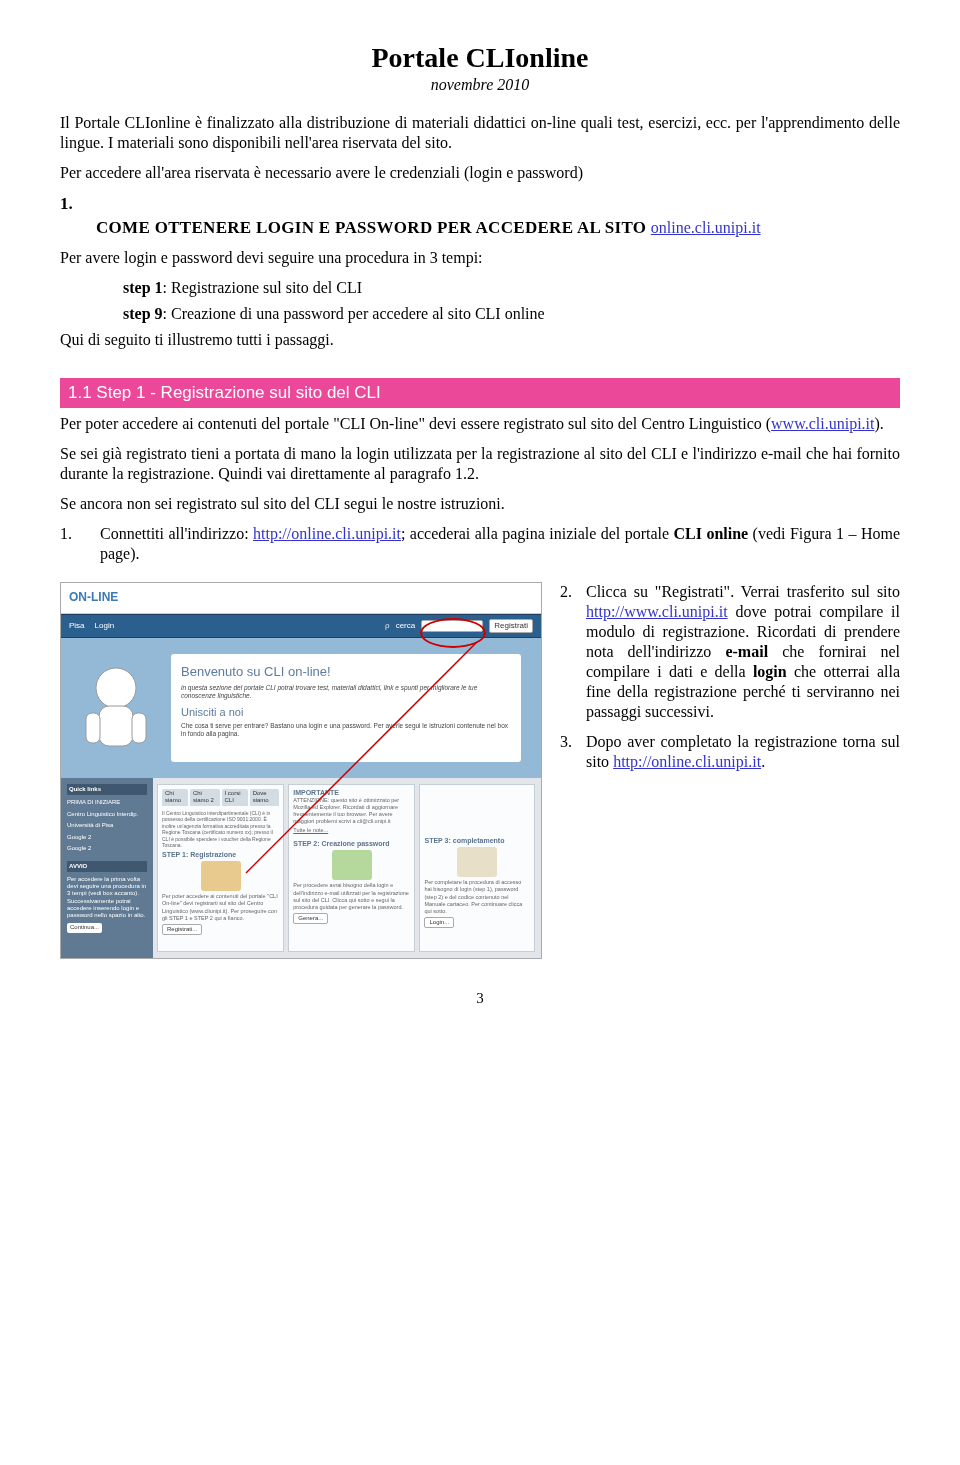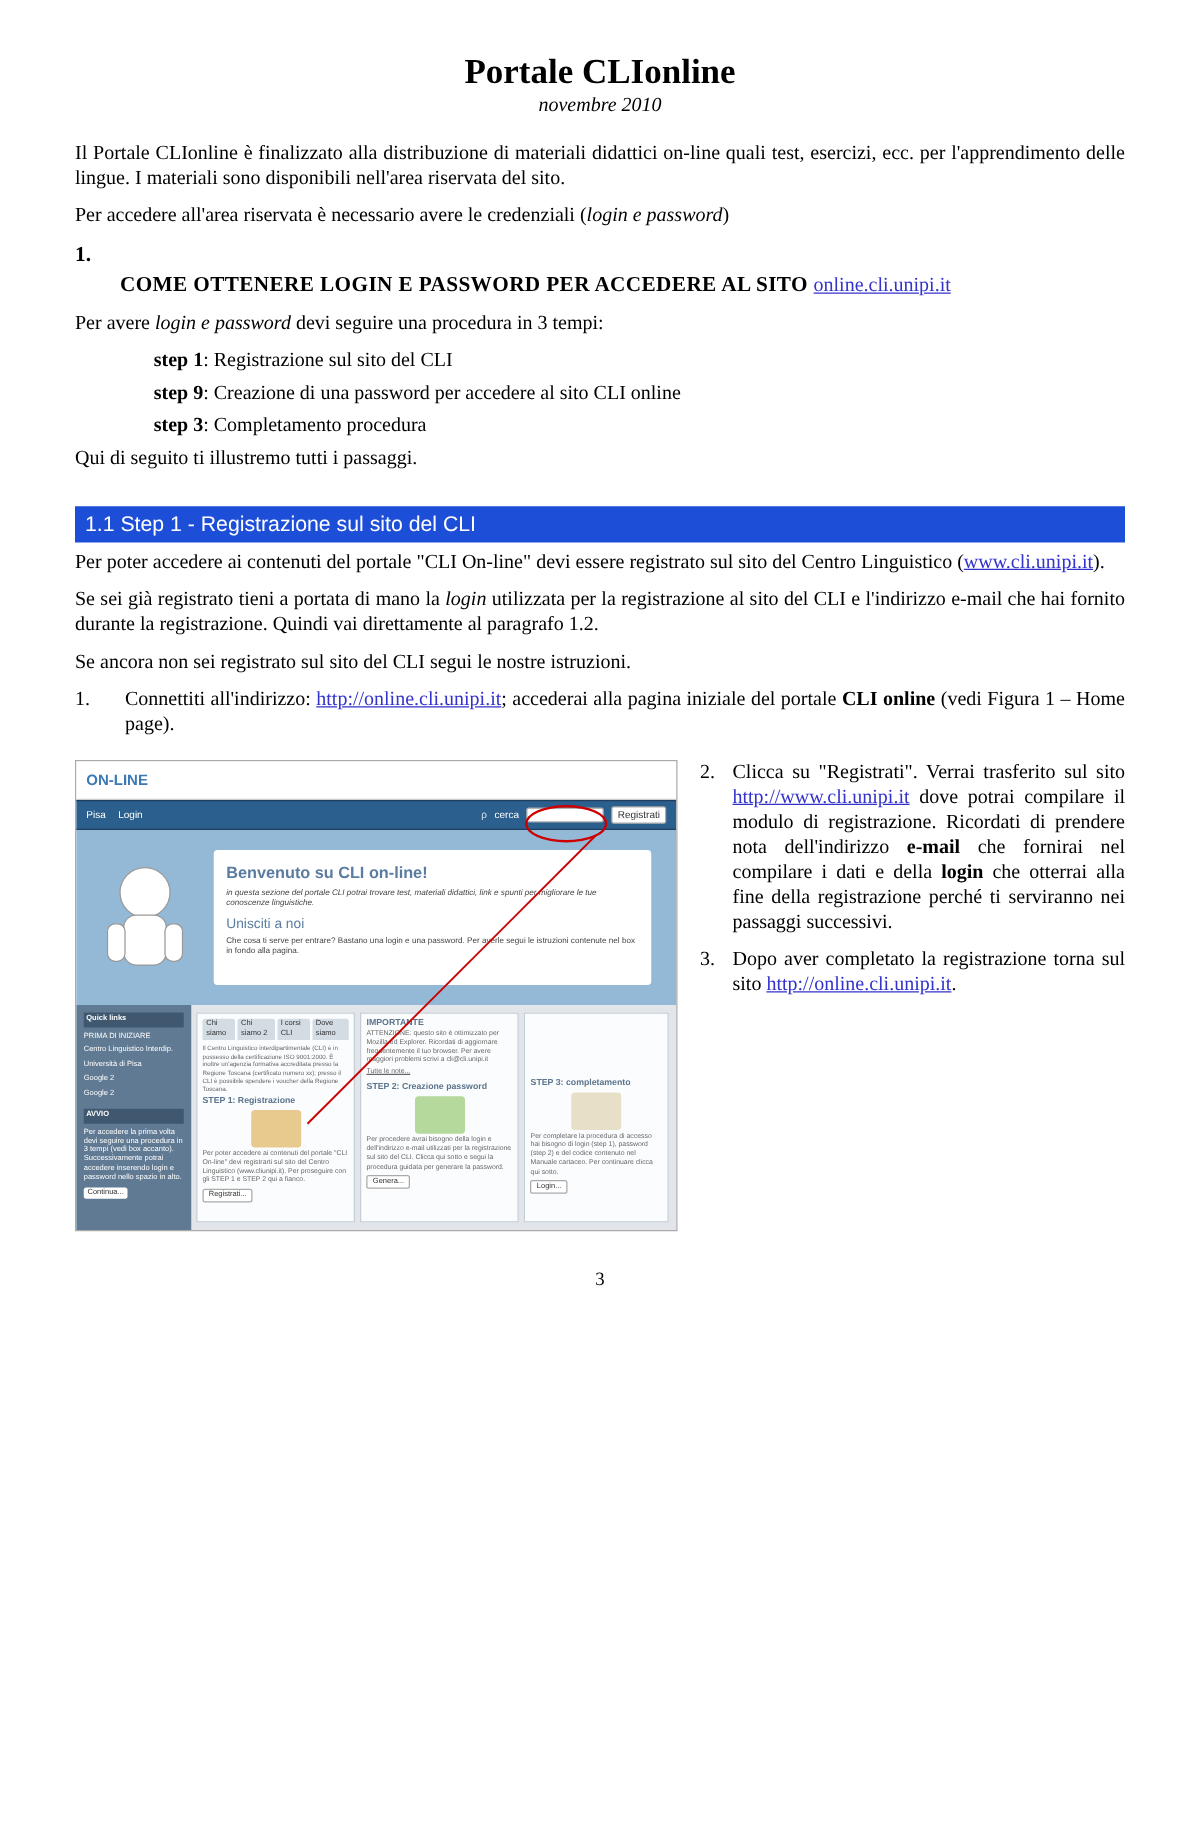"login e password" .italic { font-style: italic -> none }
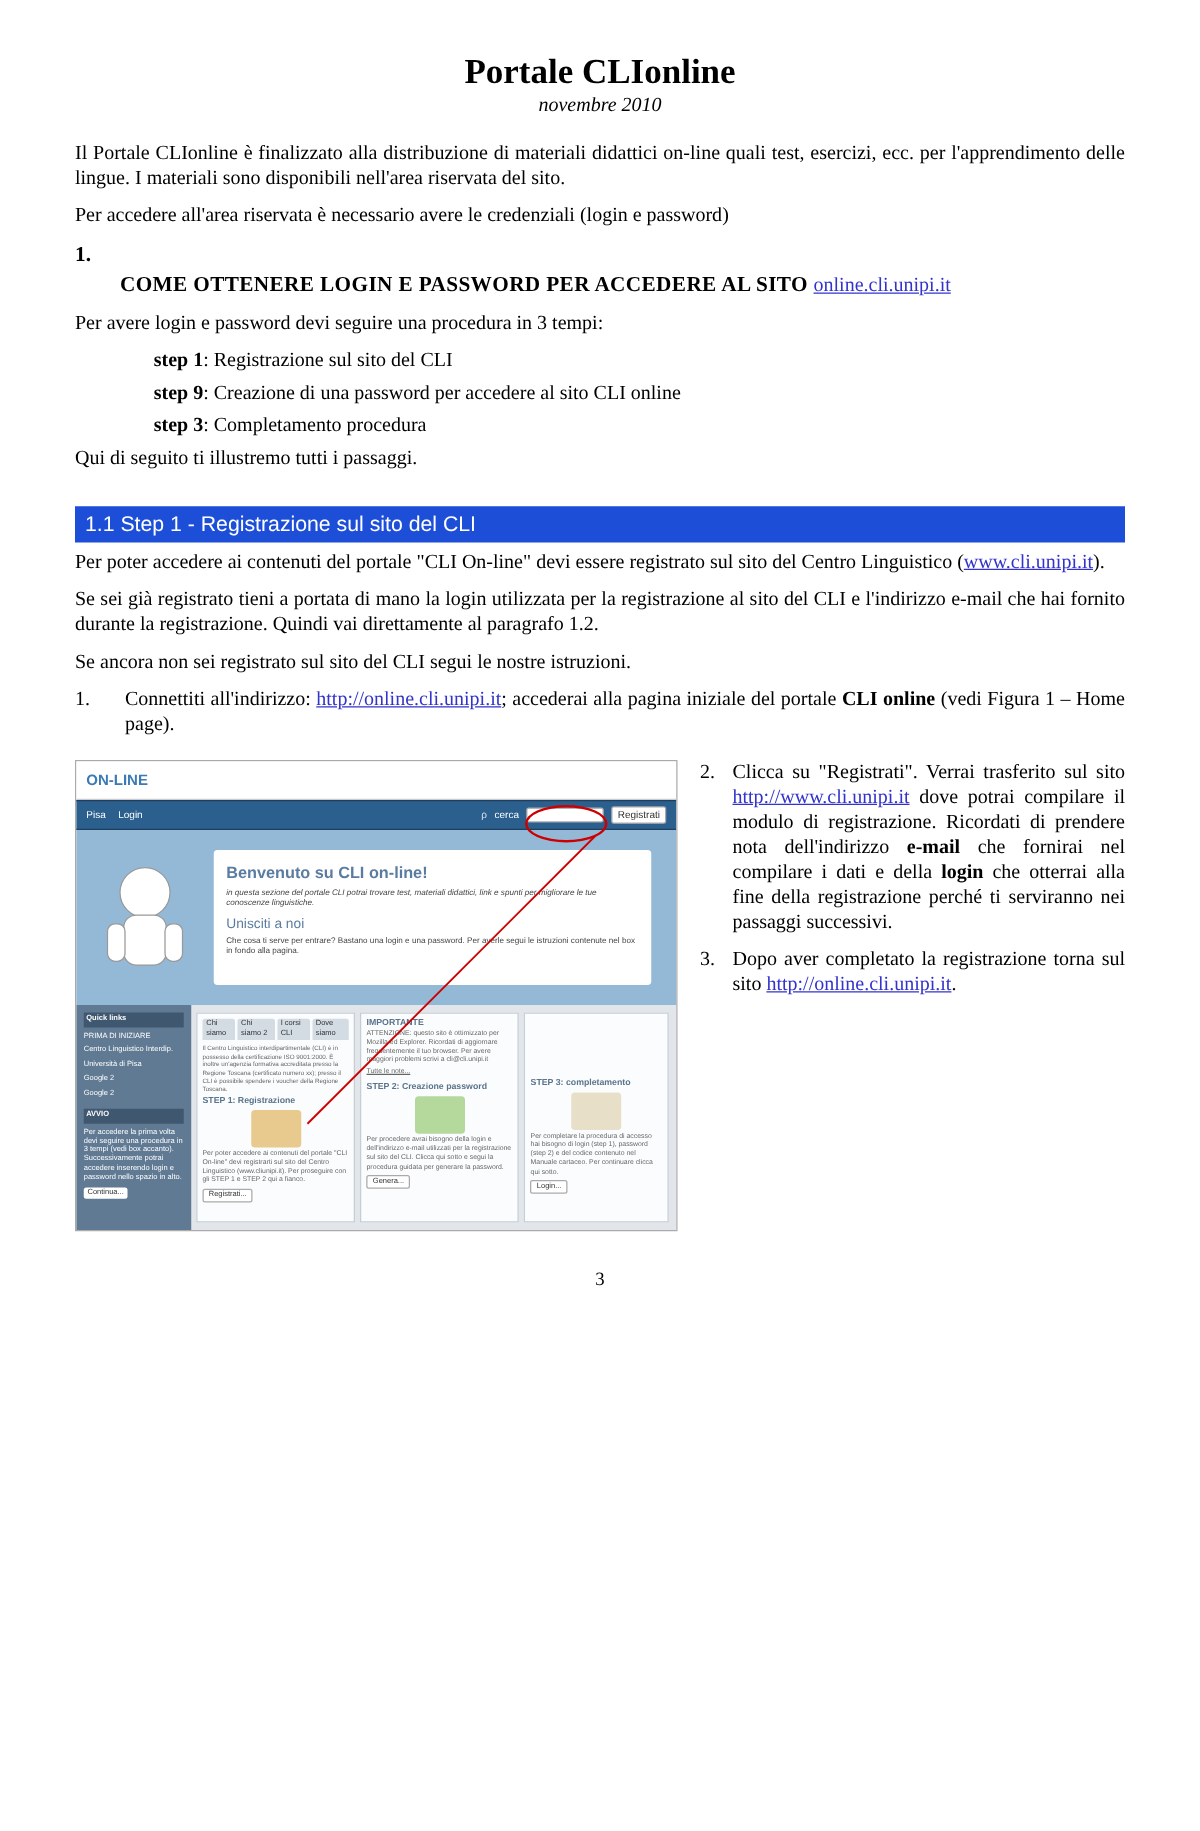"step 3: Completamento procedura" p { html: <p><span>step 3</span><span>: Completamento procedura</span></p> -> none }
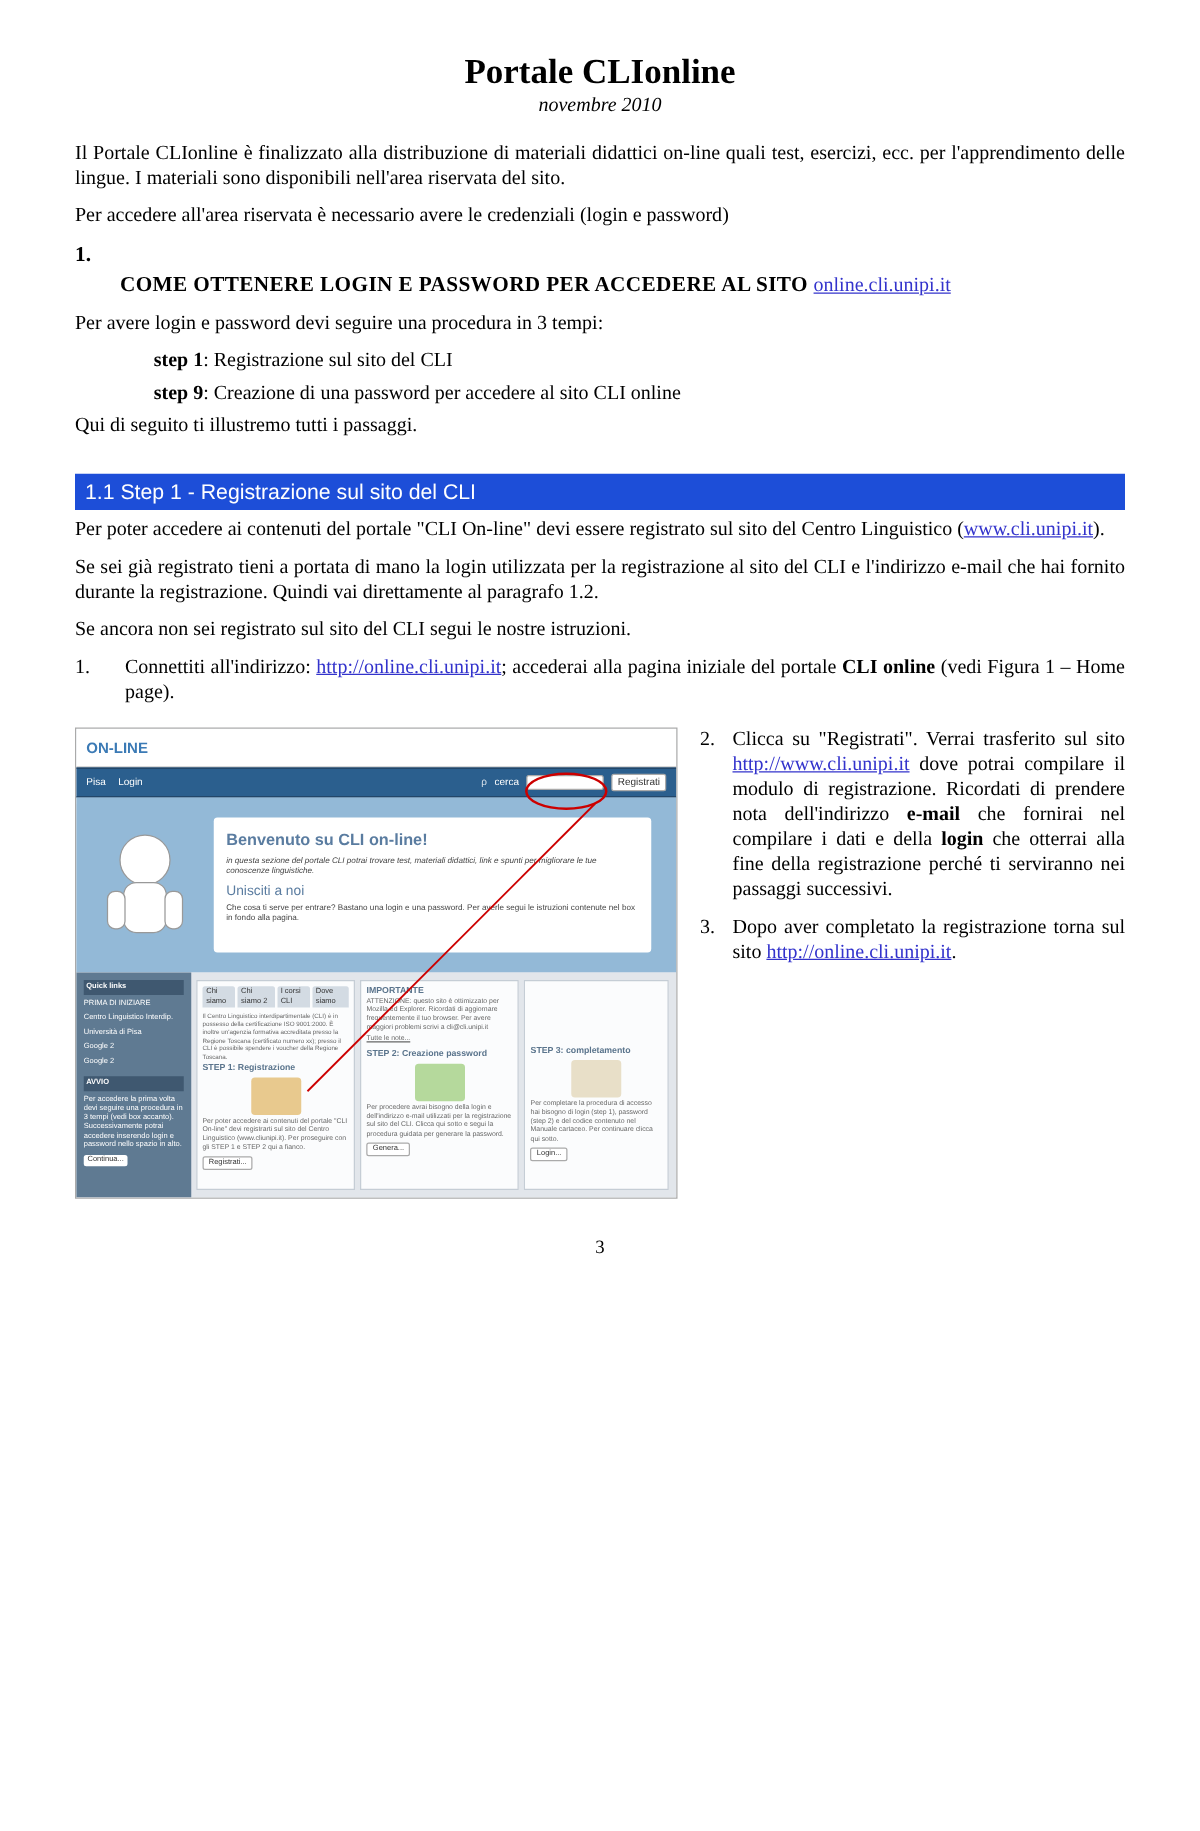"1.1 Step 1 - Registrazione" .section-bar { background: #1d4ed8 -> #ec4899 }
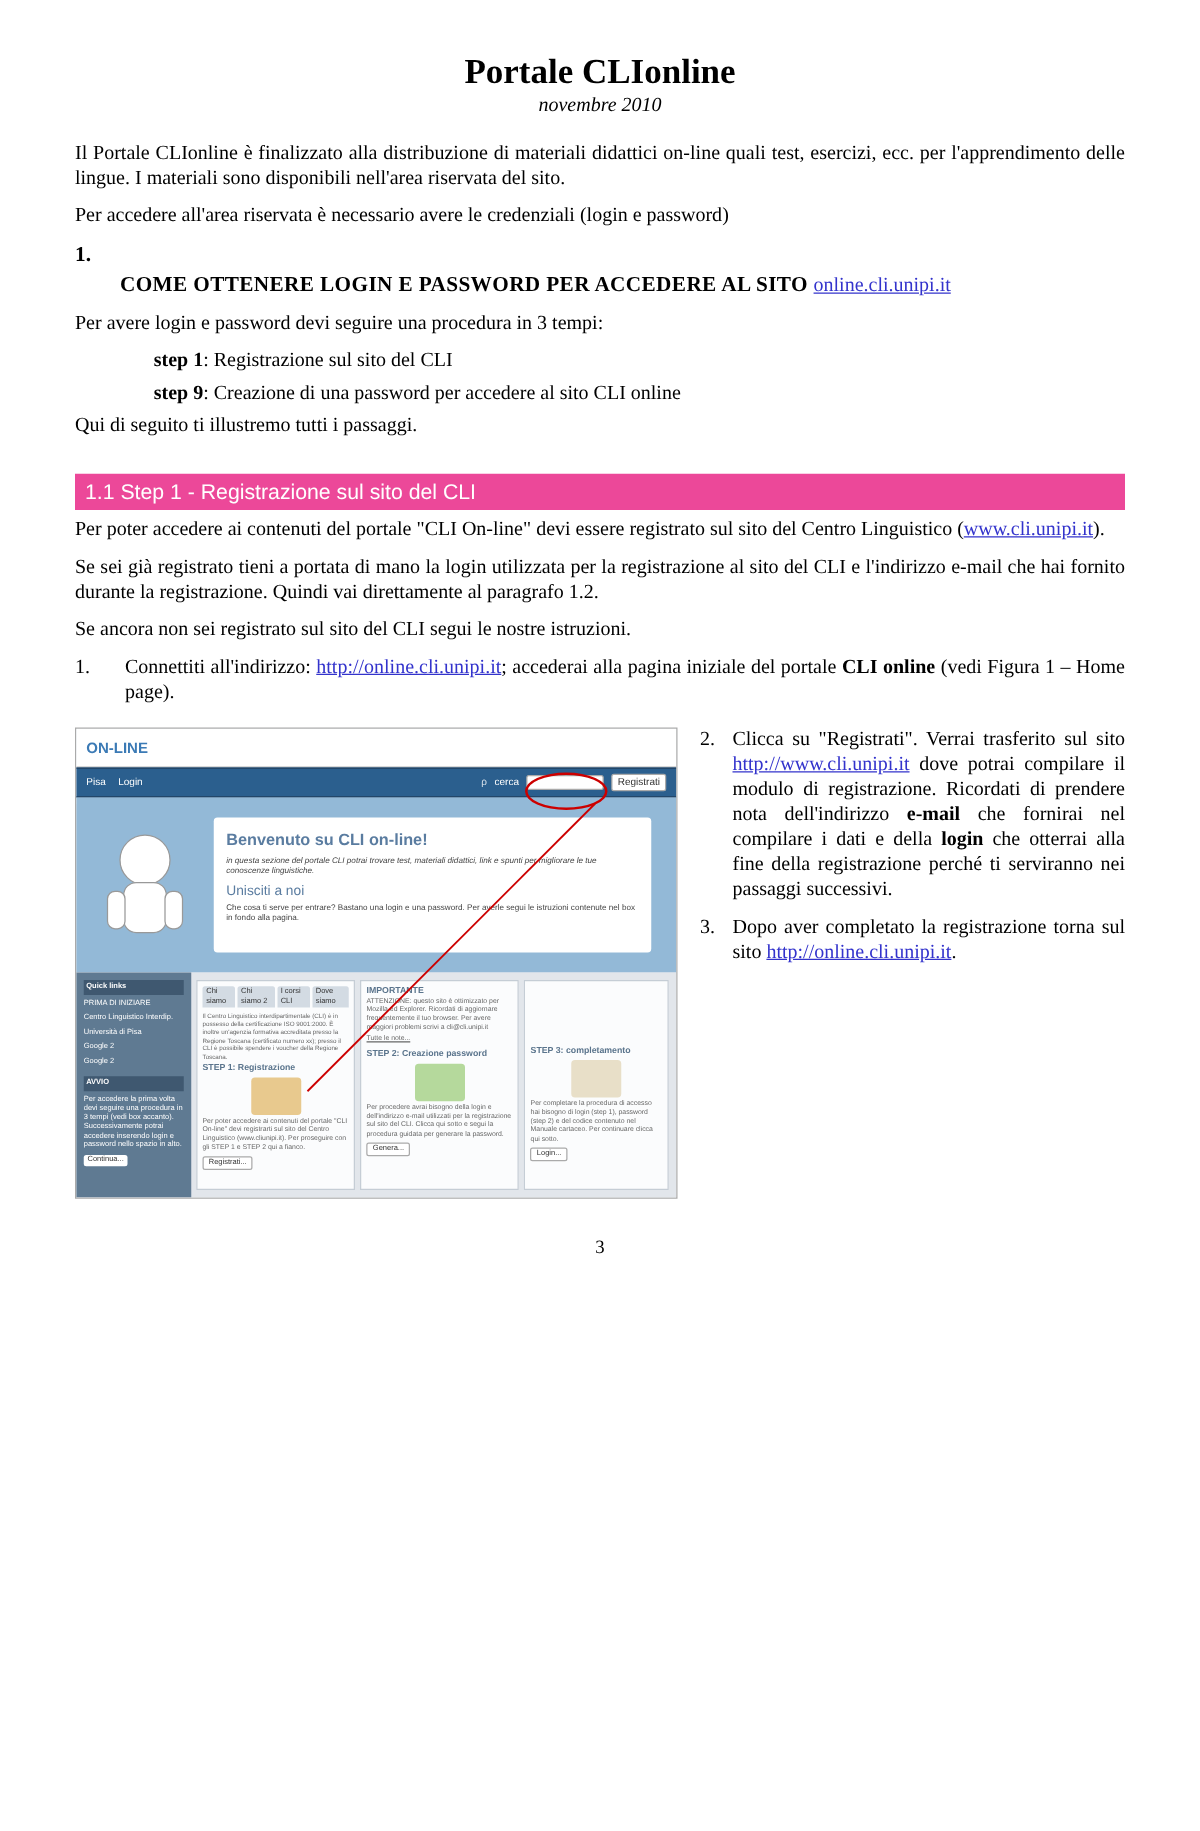"Benvenuto su CLI on-line!" .ss-herotxt h1 { font-weight: bold -> normal }
